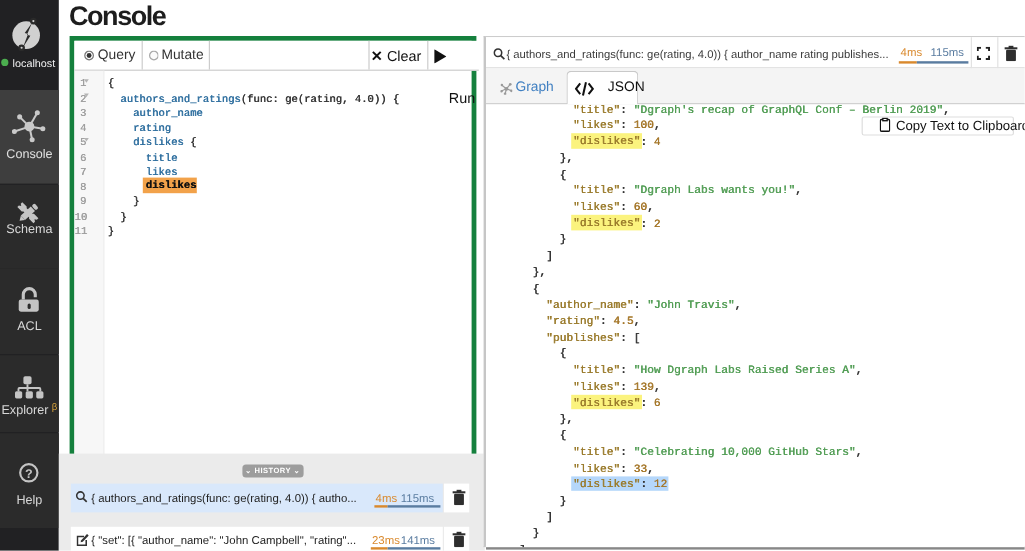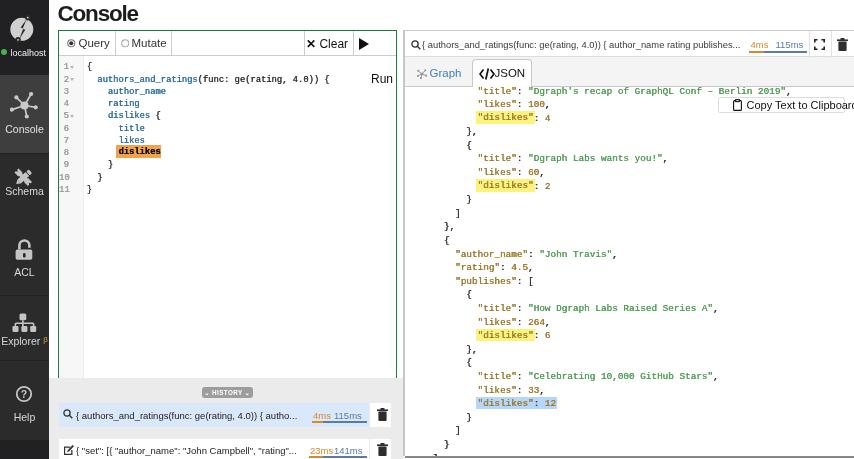"Query" #leftpanel { border: 1px solid #15803d -> 4px solid #15803d }
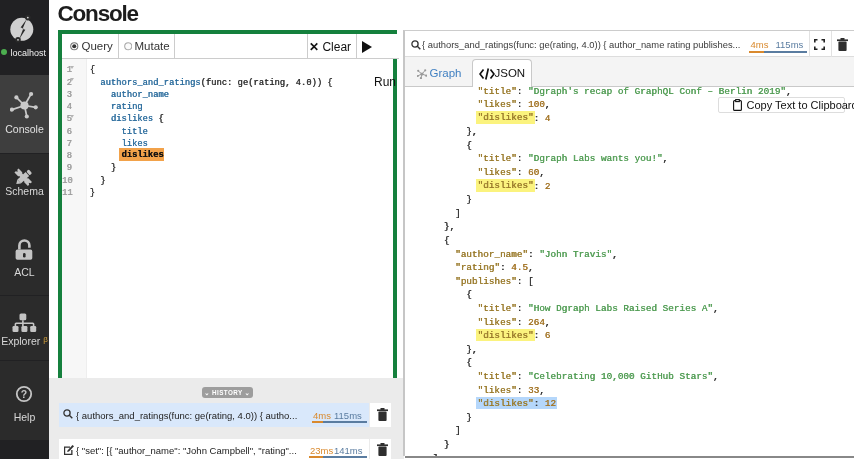"JSON" div.abs { padding-left: none -> 12px }
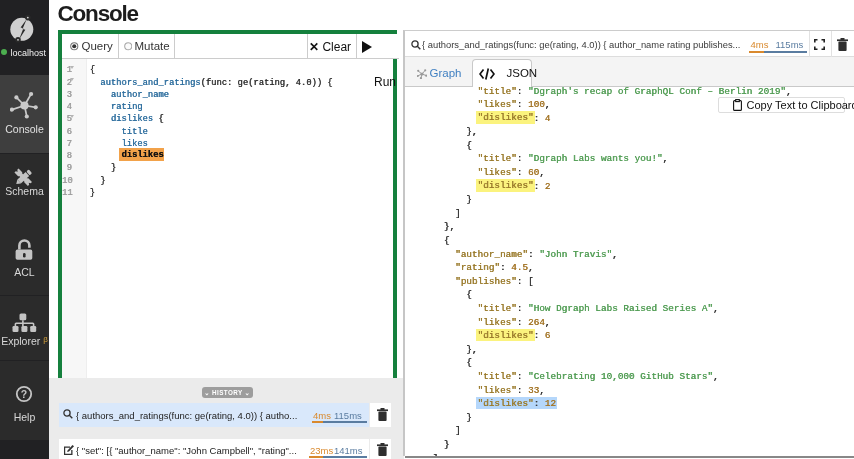"264" span.jn { text: 264 -> 139 }
